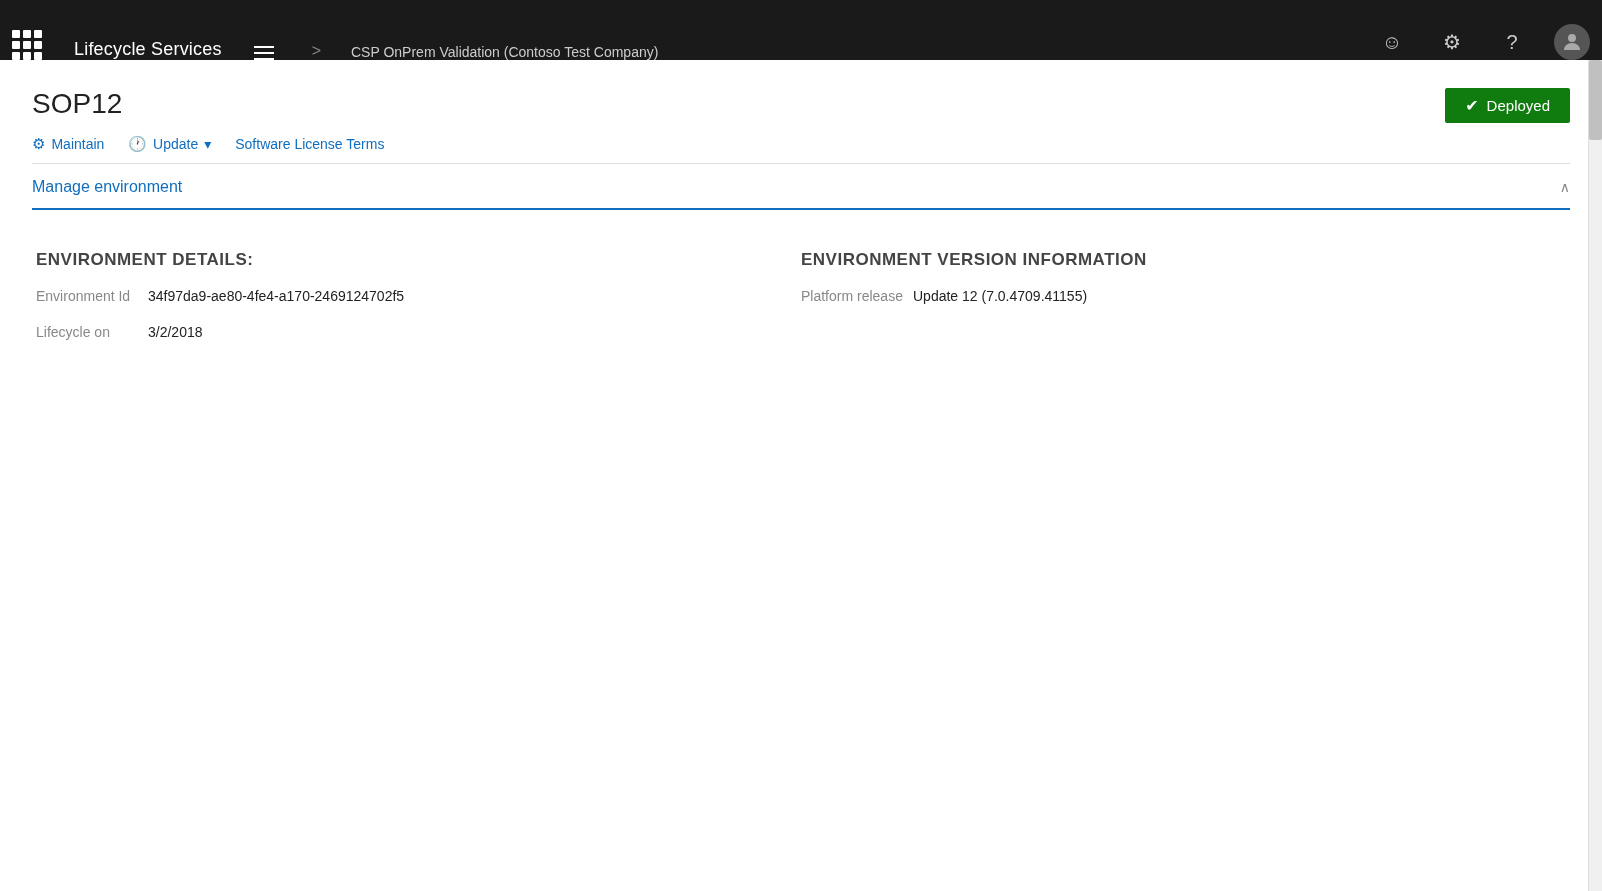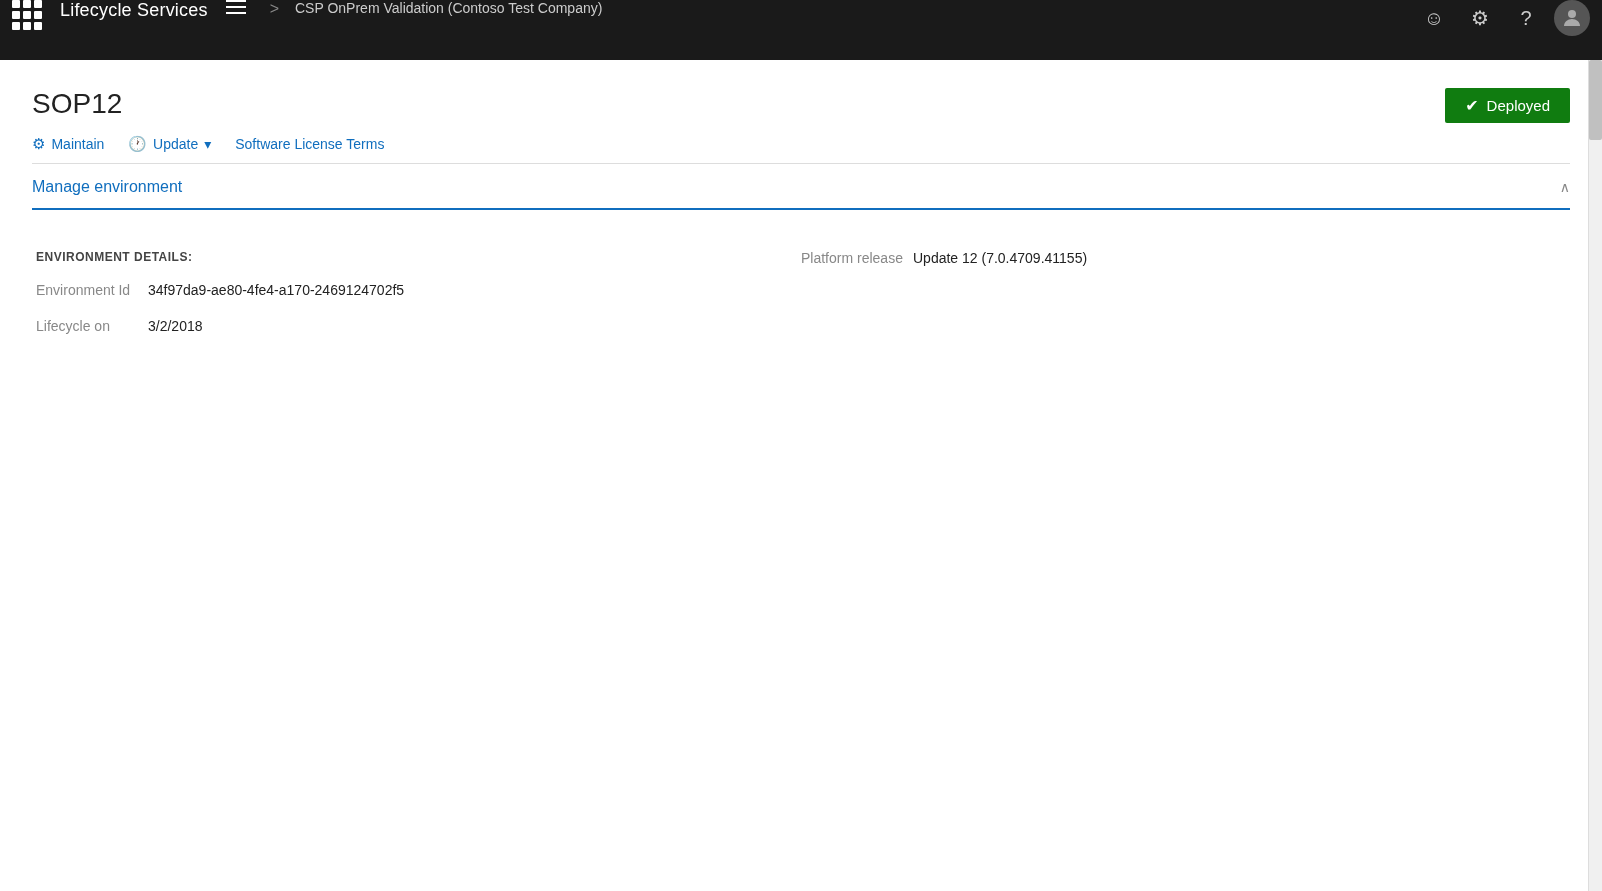"Lifecycle Services" .topbar { align-items: flex-start -> flex-end; gap: 10px -> 24px }
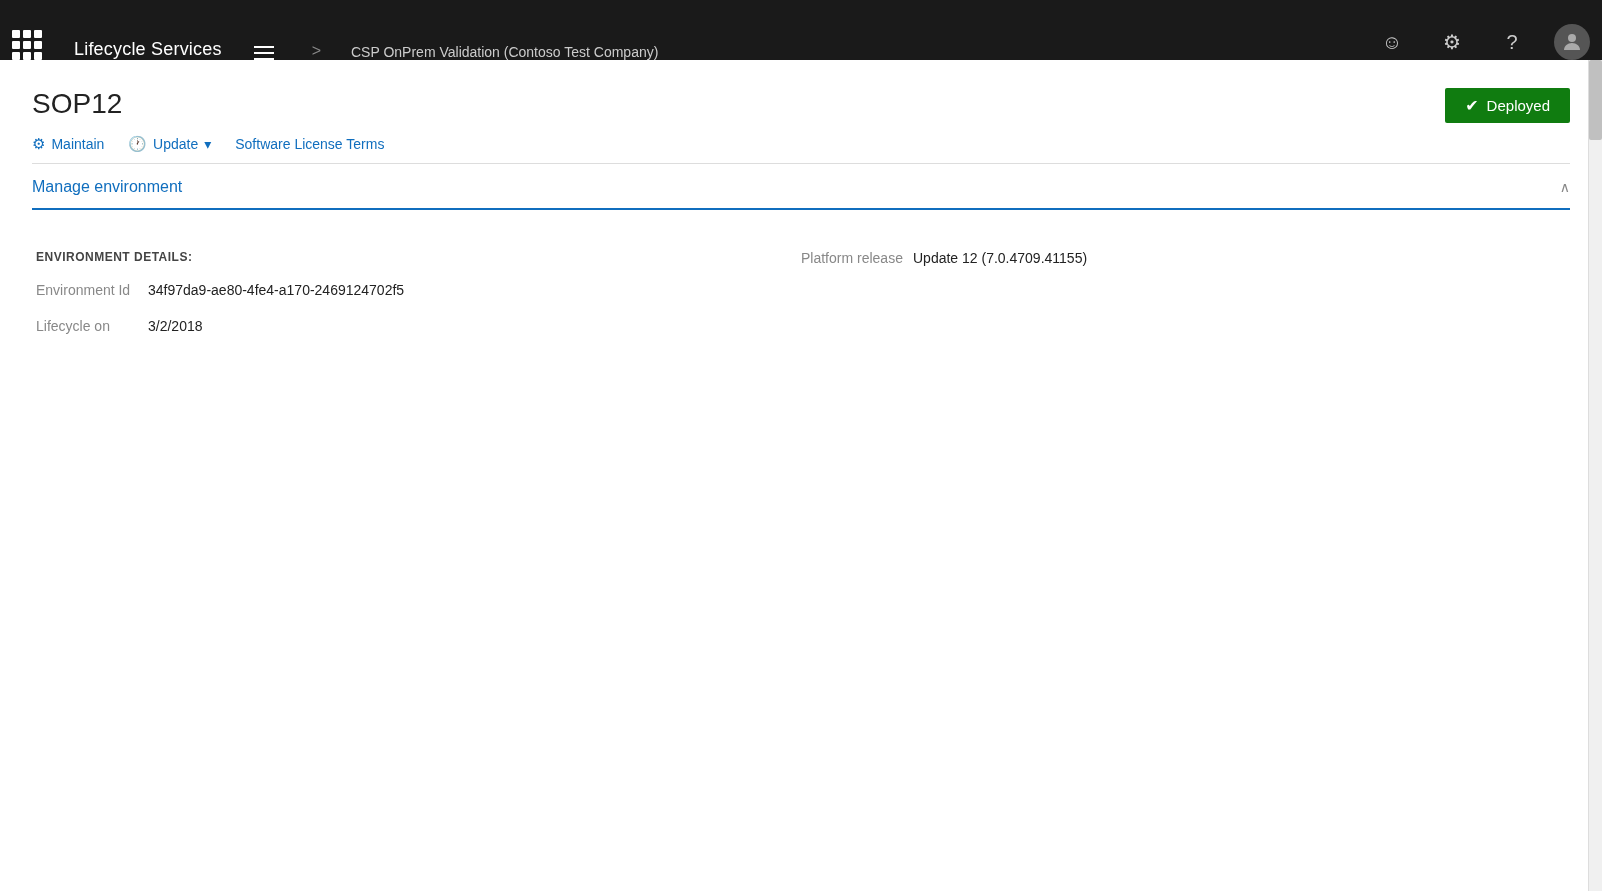"ENVIRONMENT DETAILS:" .details-section-label { font-size: 12px -> 17px }
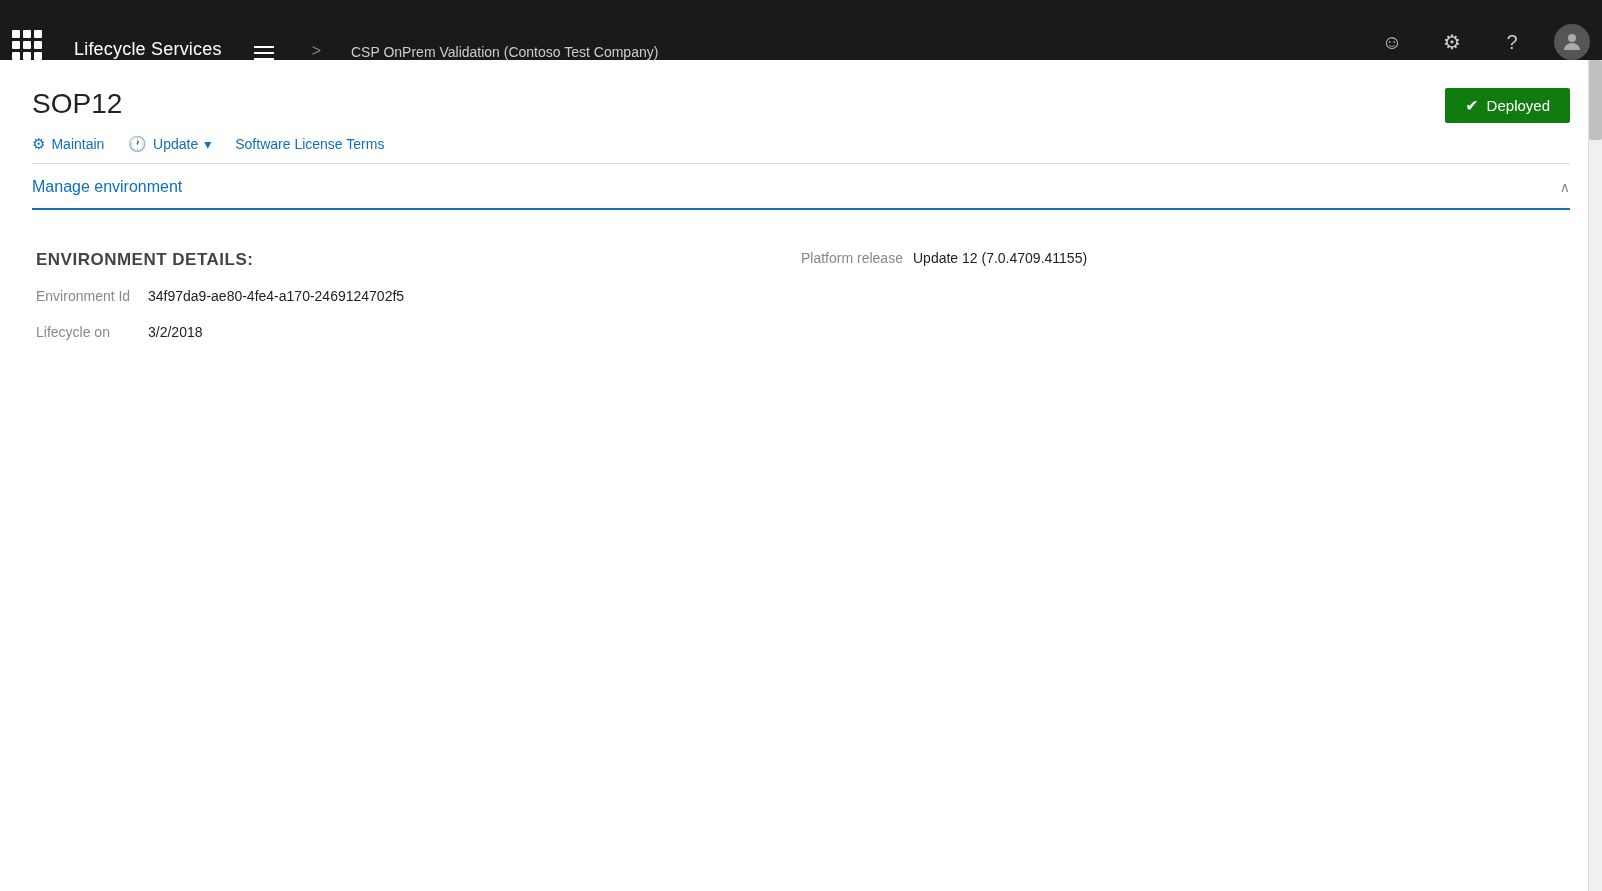"ENVIRONMENT VERSION INFORMATION" div.details-section-label { html: none -> <div>ENVIRONMENT VERSION INFORMATION</div> }
